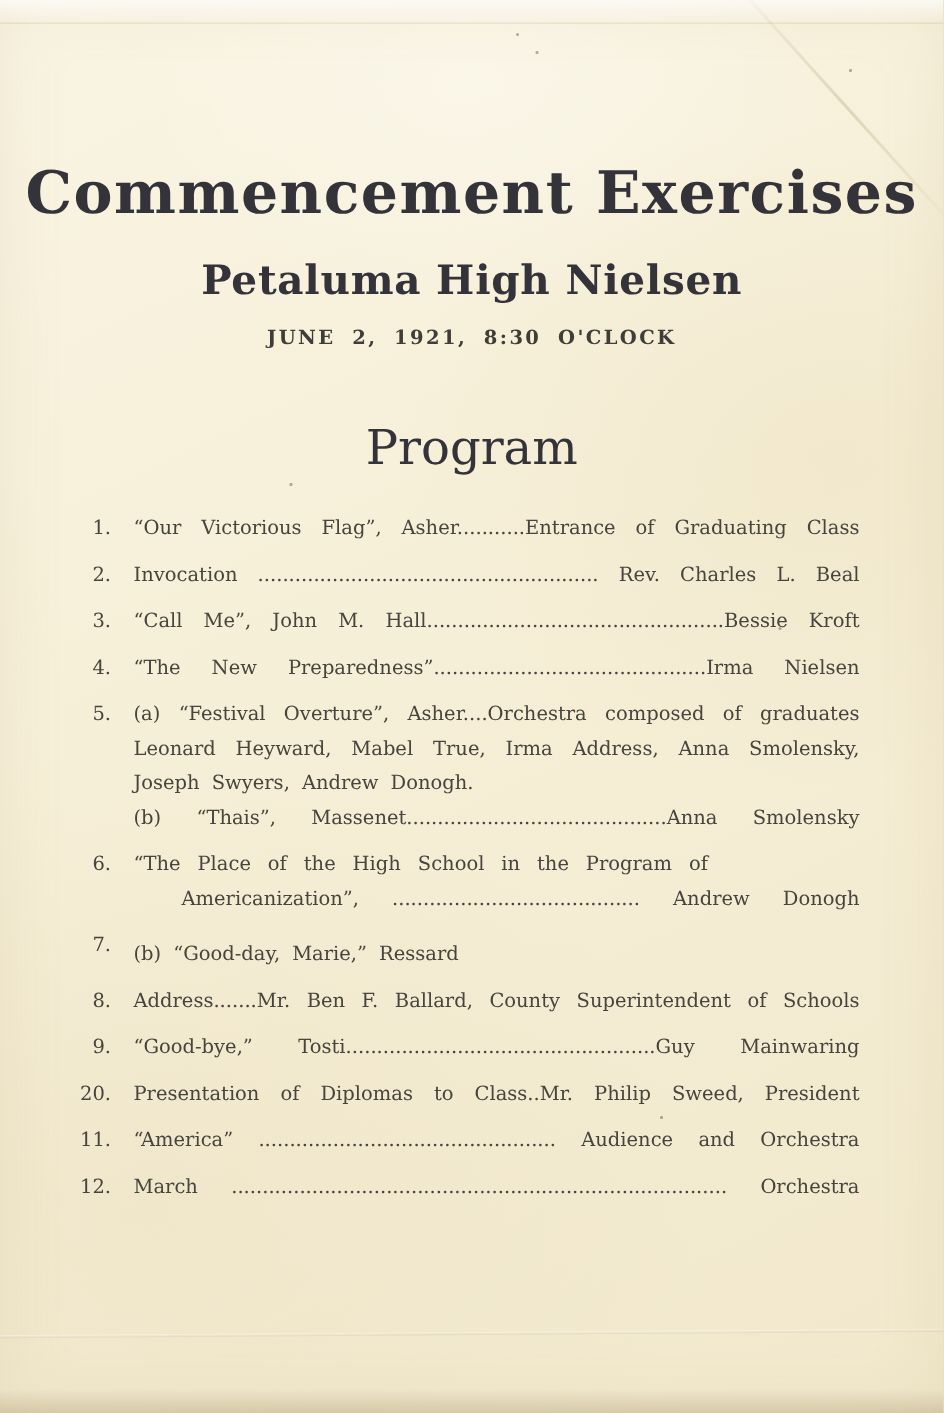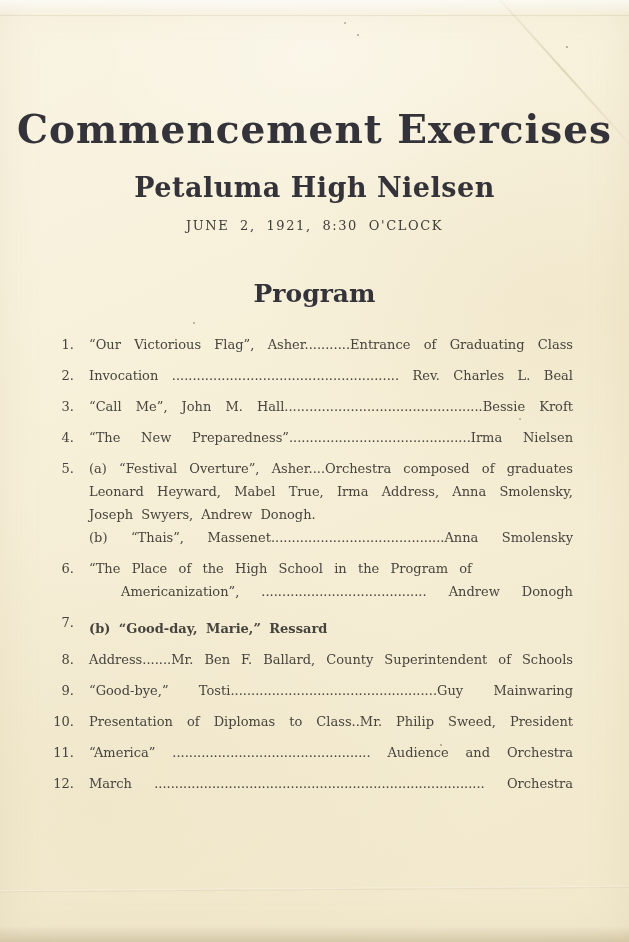"JUNE 2, 1921, 8:30 O'CLOCK" .dateline { font-weight: none -> bold }
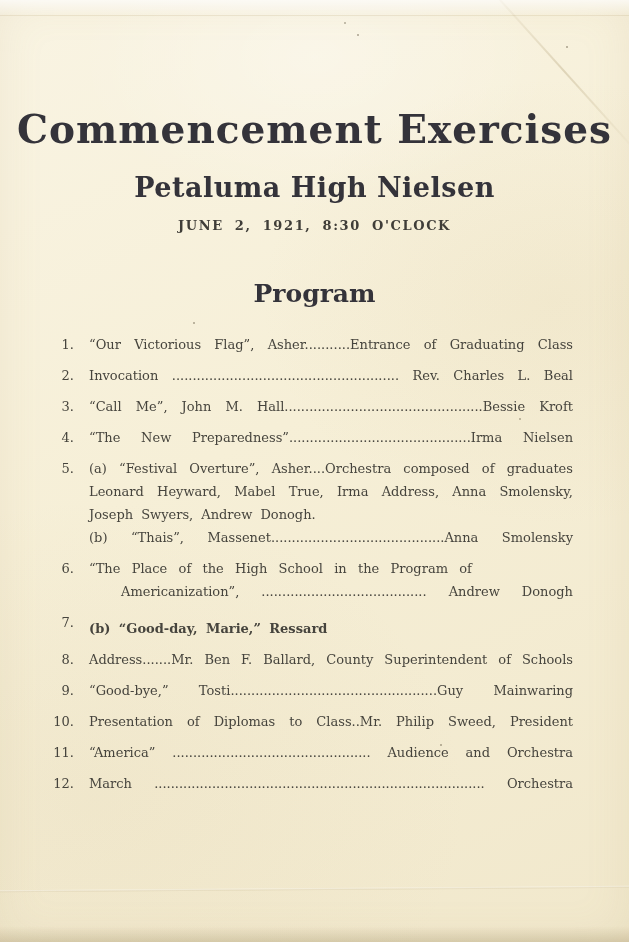"Program" h3.section { font-size: 25px -> 32px; font-weight: bold -> normal }
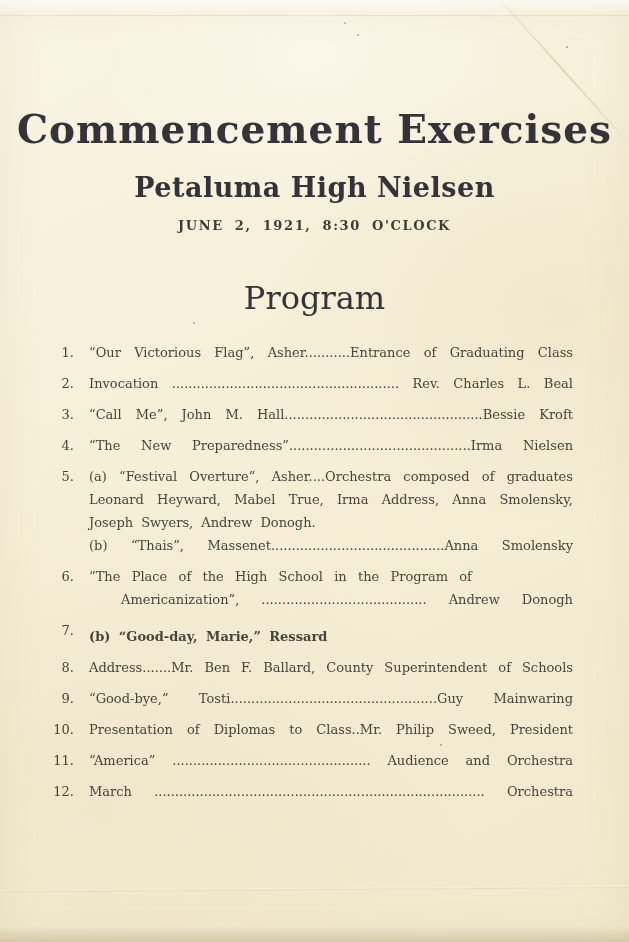"(b) “Good-day, Marie,” Ressard" .line.gap { font-weight: bold -> none }
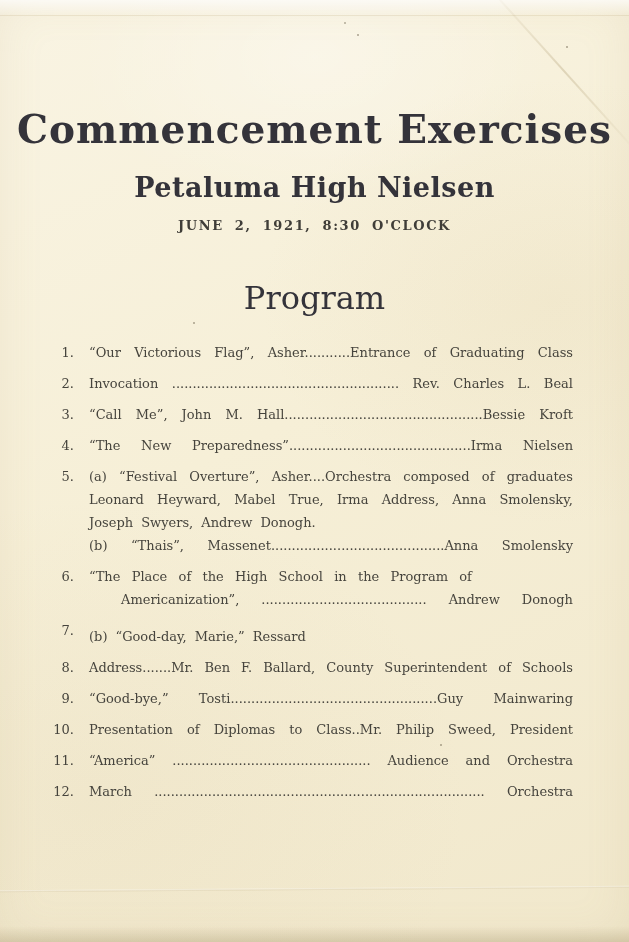"10." span.num { text: 10 -> 20 }
